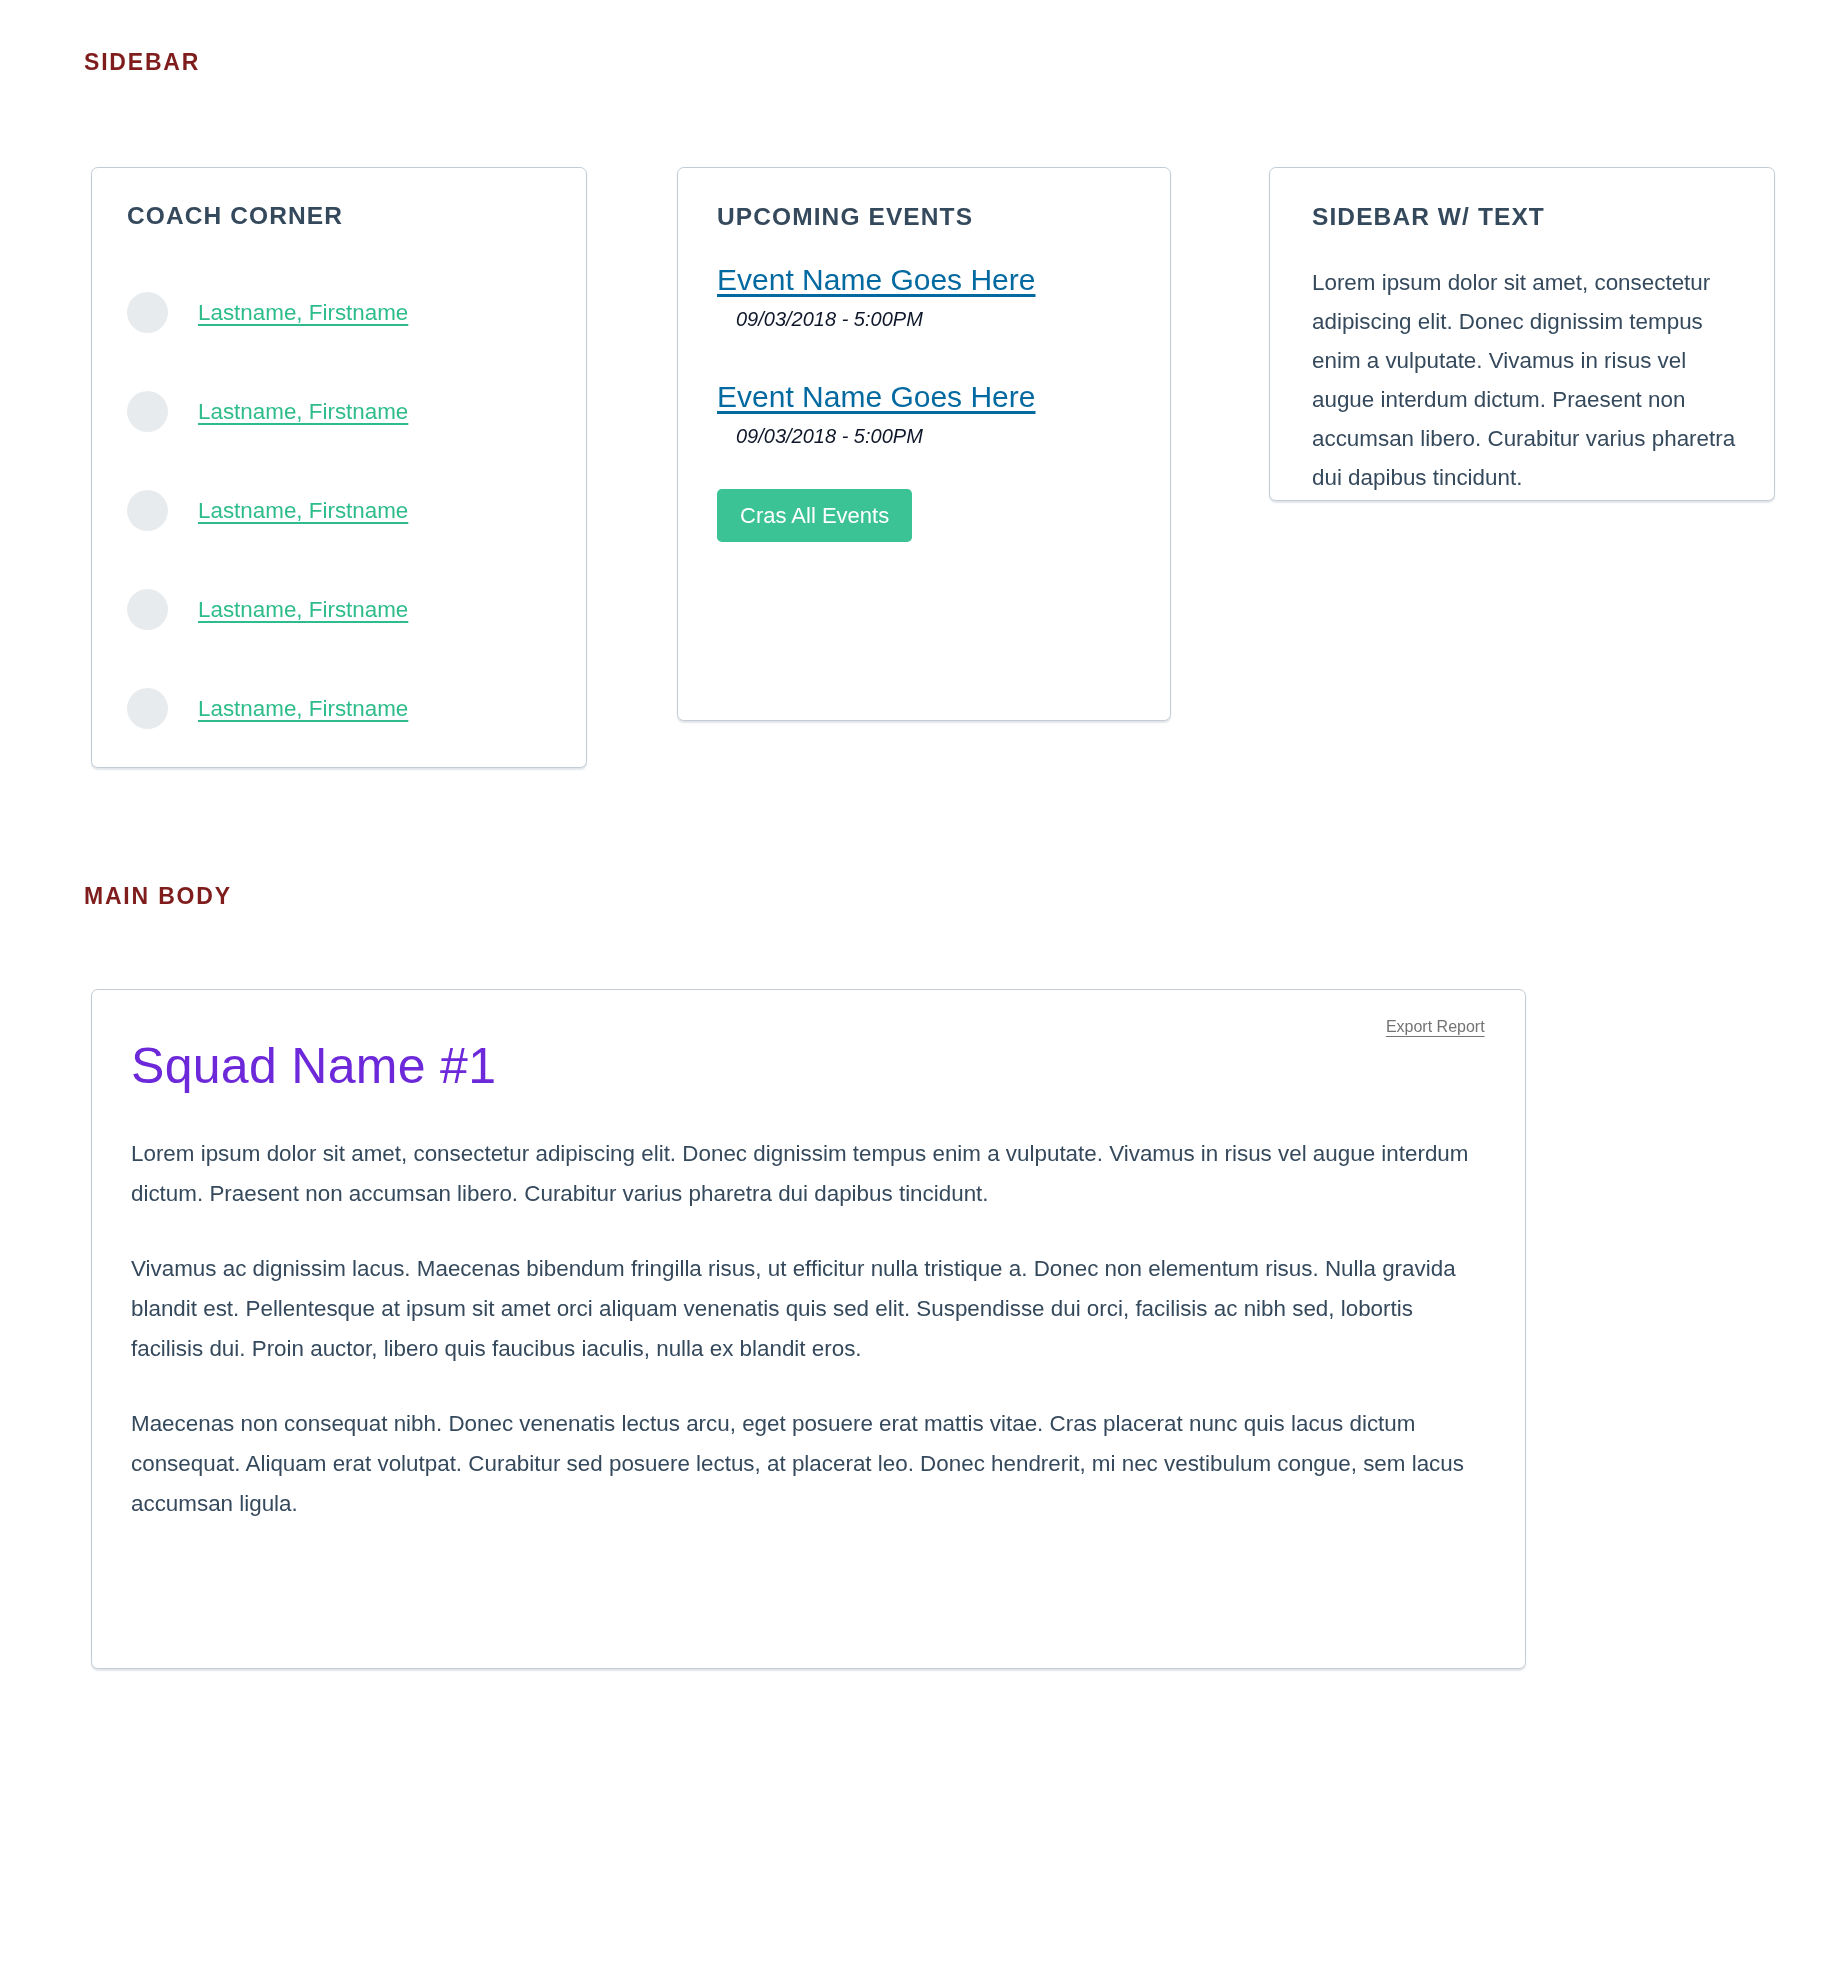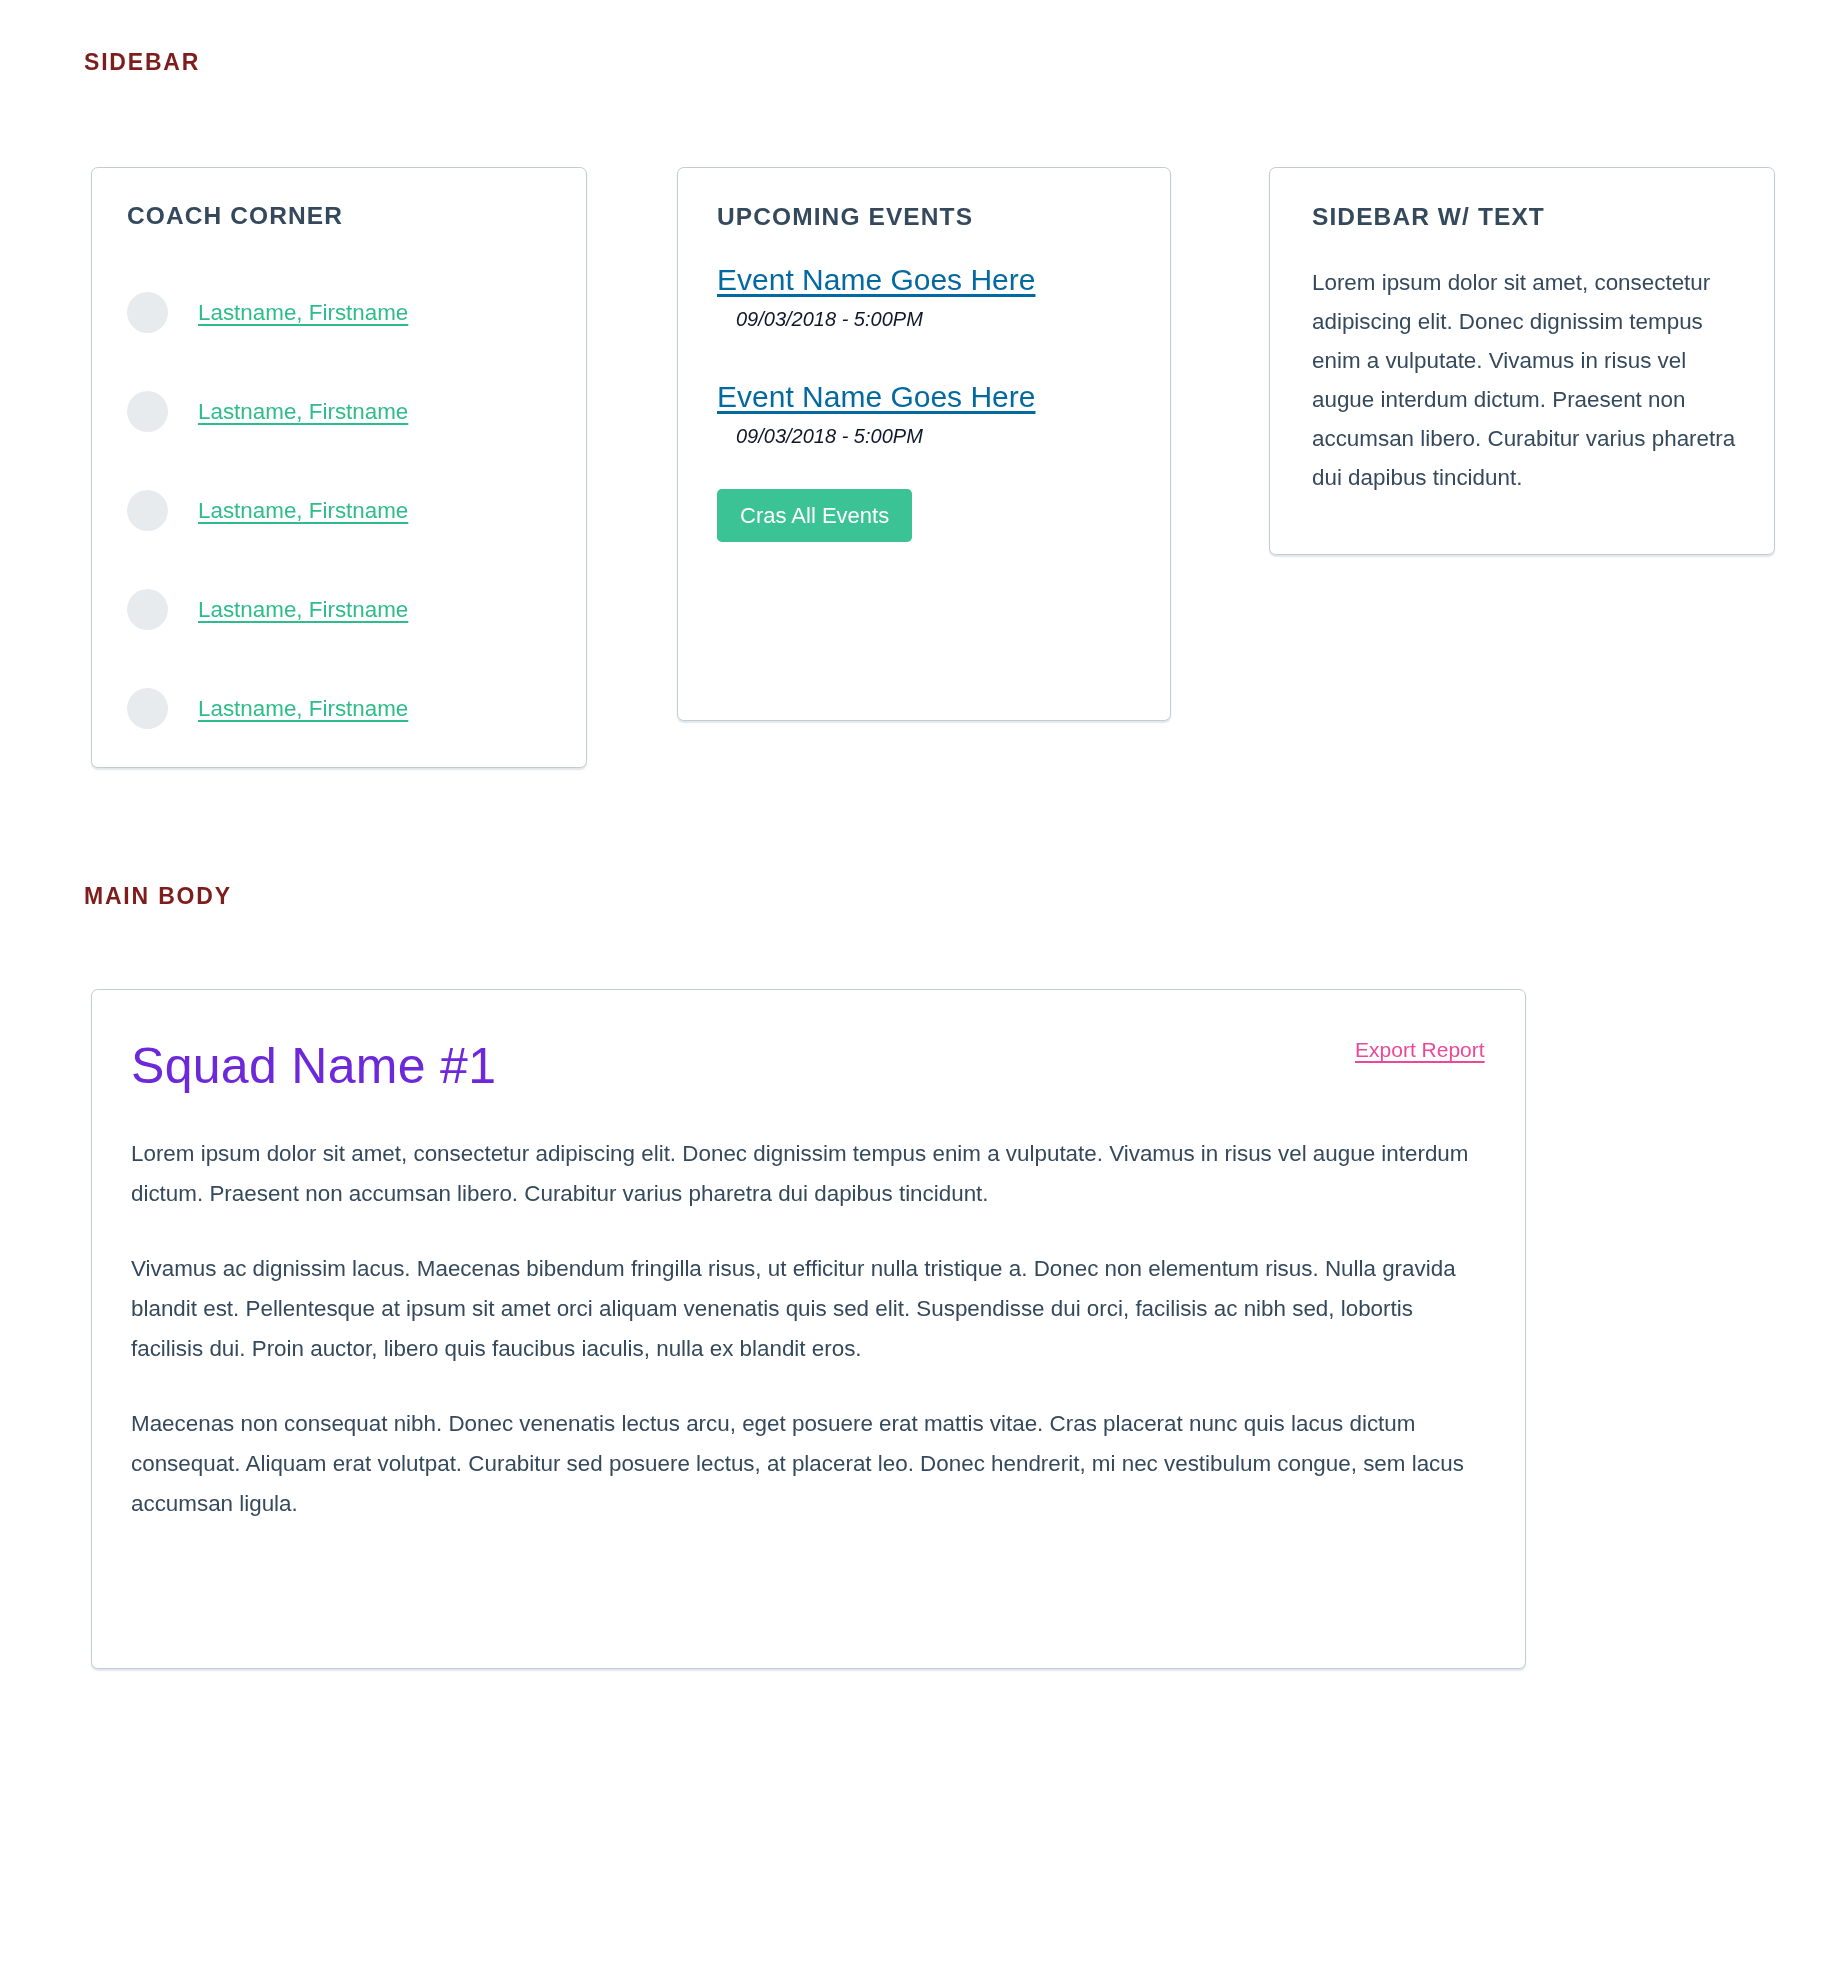"SIDEBAR W/ TEXT" #card-sidebar-text { height: 388px -> 334px }
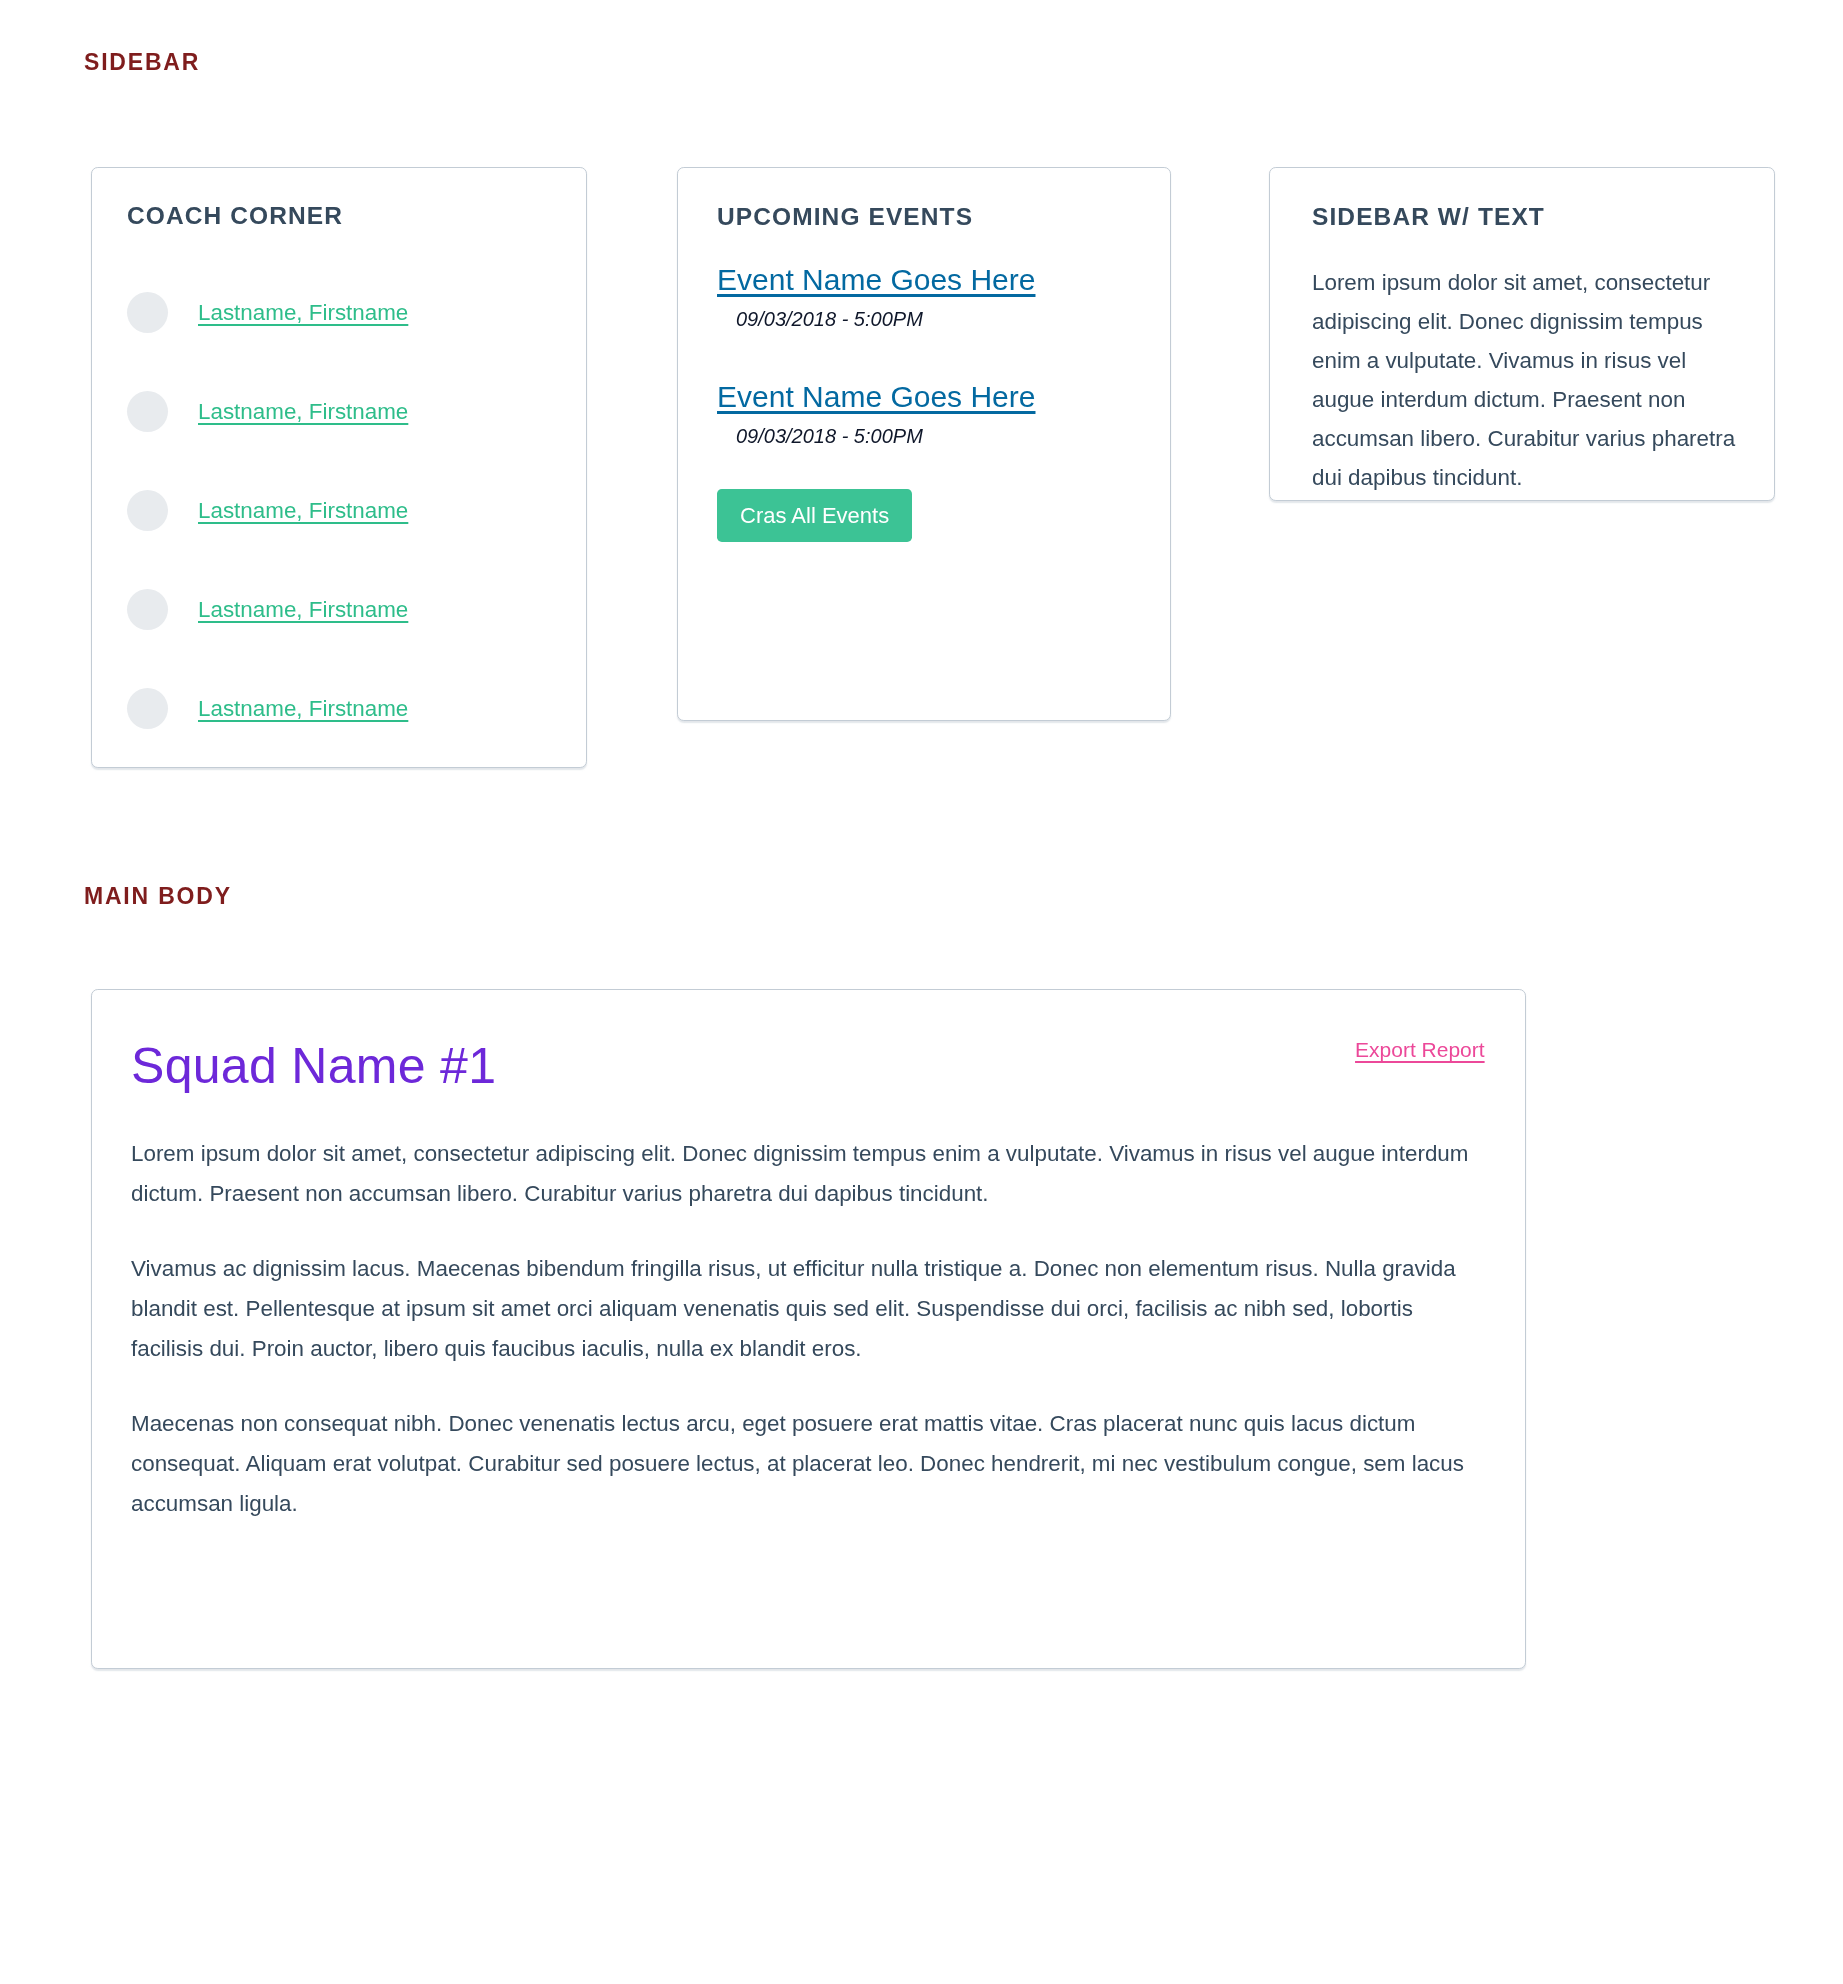"Export Report" #export-report-link { color: #ec4899 -> #737373; font-size: 21px -> 16px; top: 21px -> 1px }
